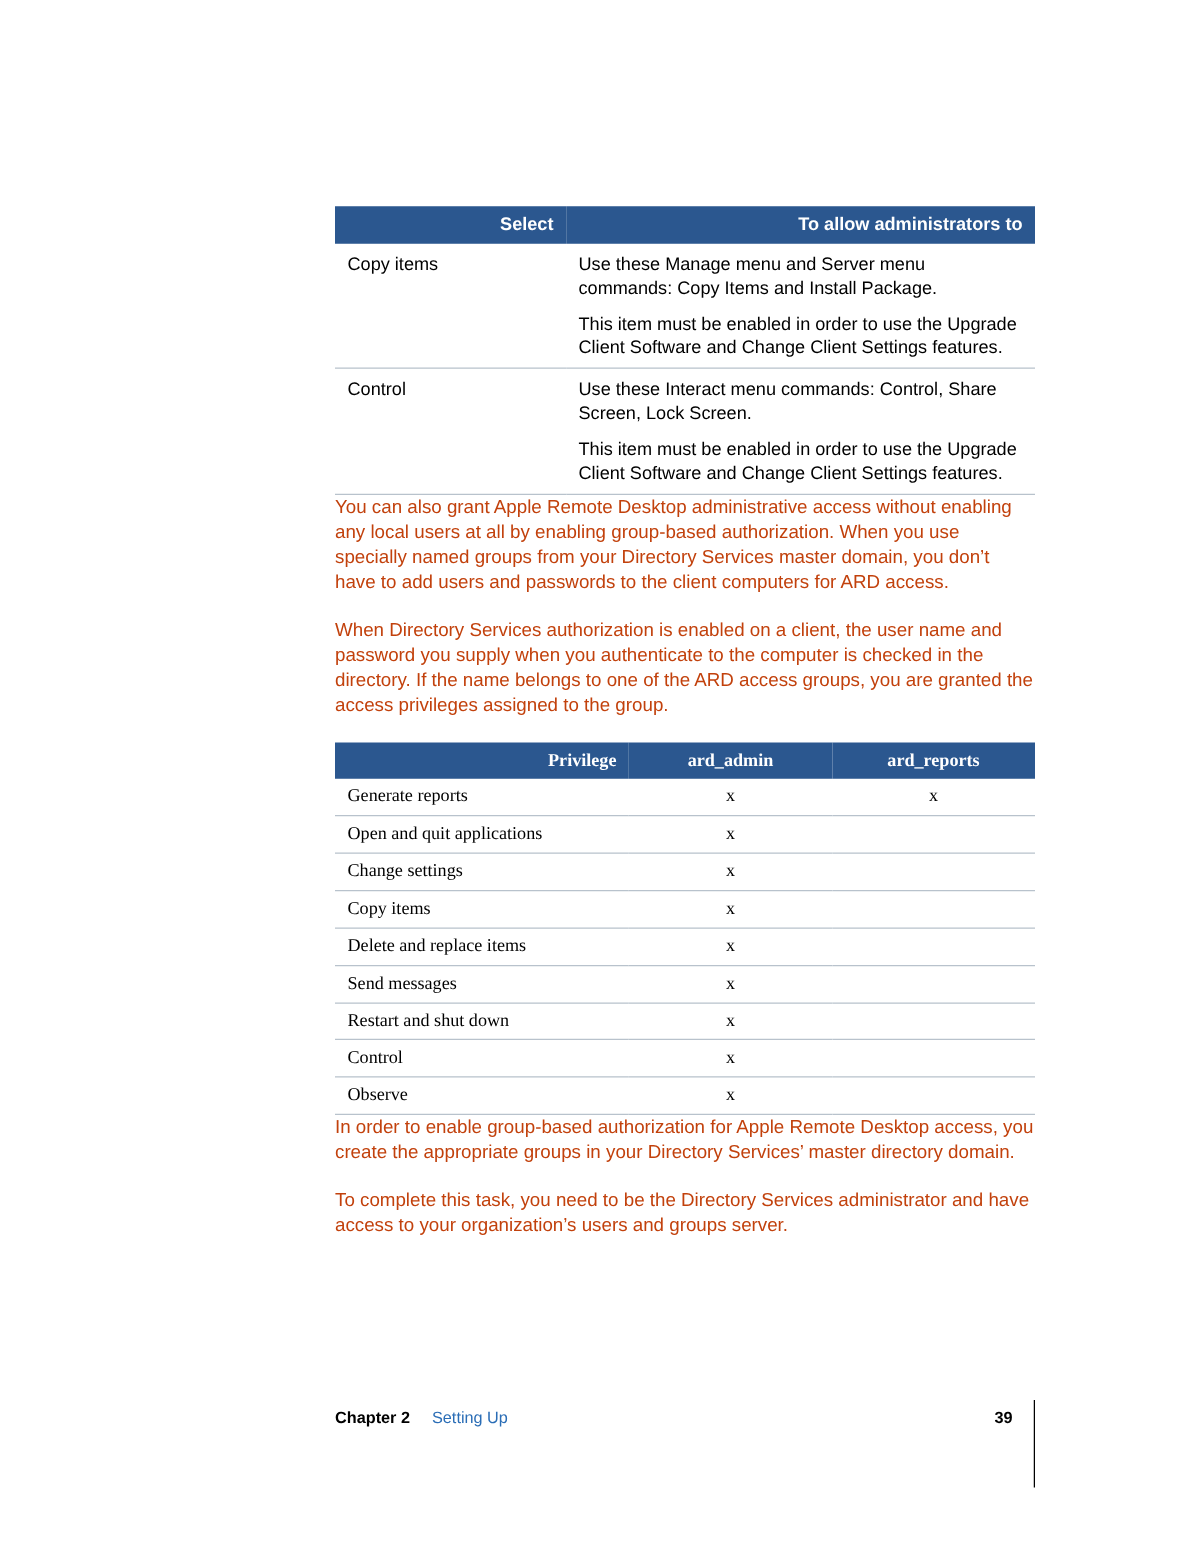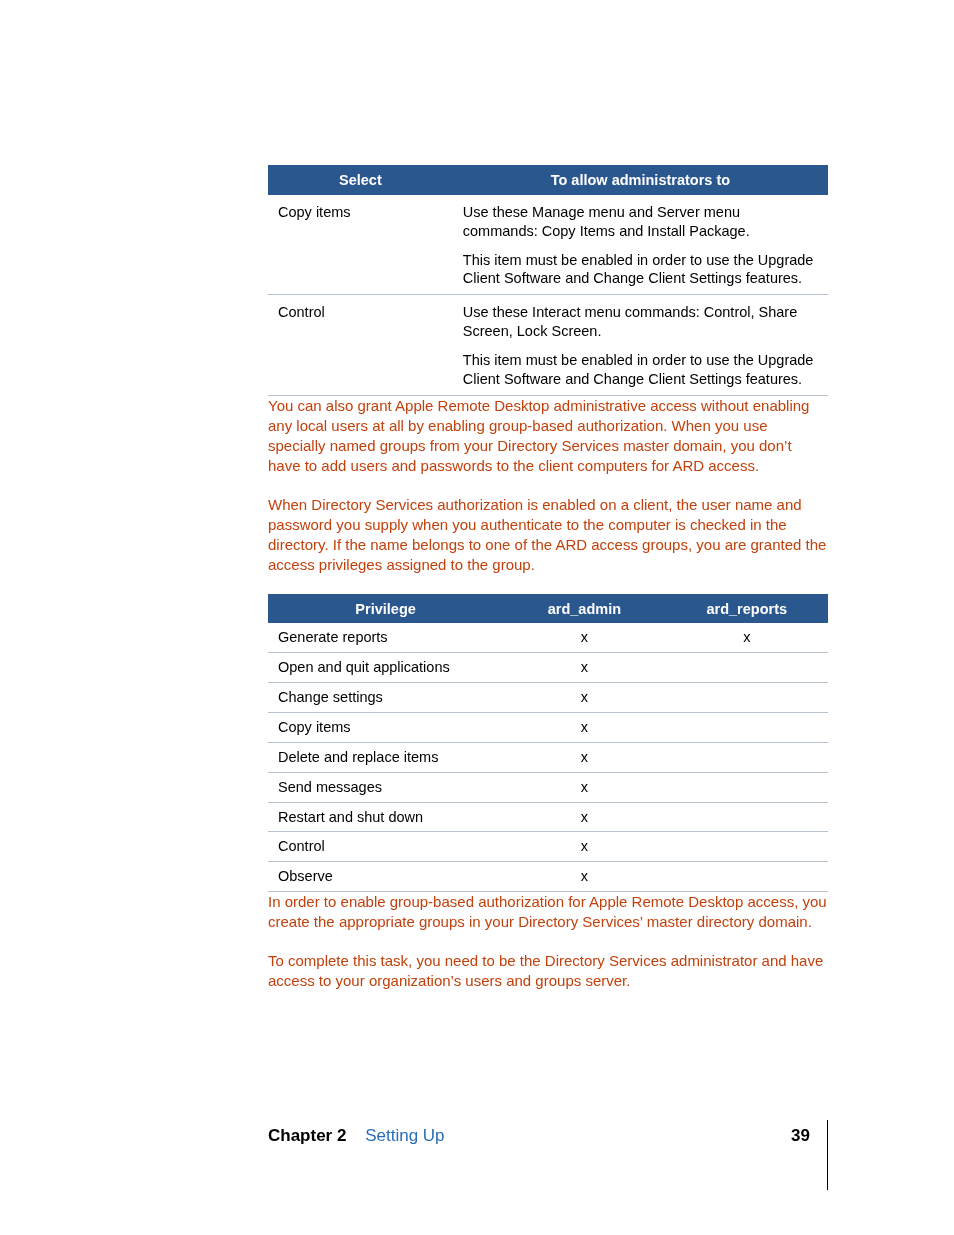"Select" table.t1 th, table.t2 th { text-align: center -> right }
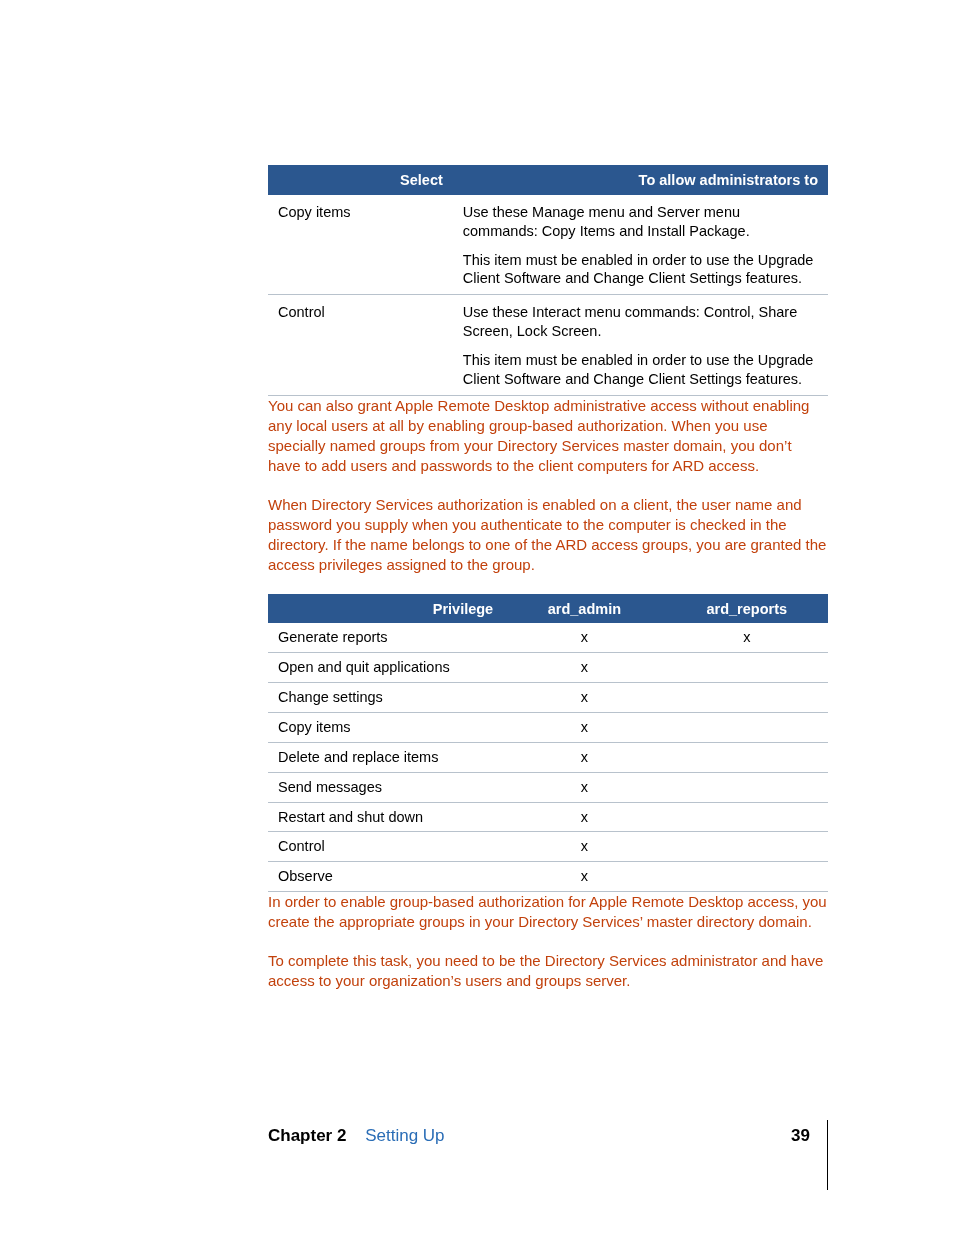"Privilege" table.t2 { font-family: none -> Liberation Serif, serif }
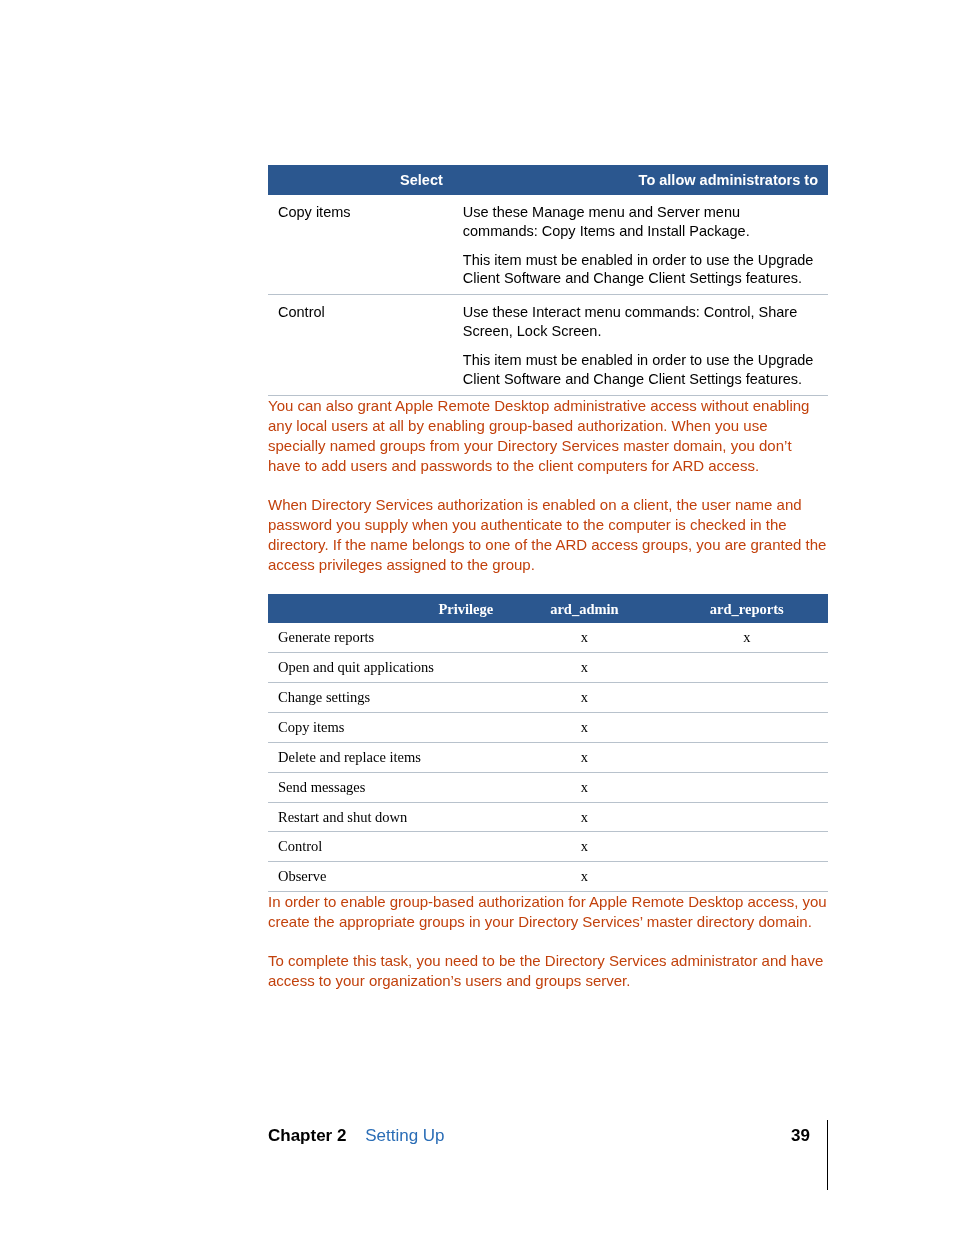"Chapter 2 Setting Up" .footer { font-size: 17px -> 13px }
